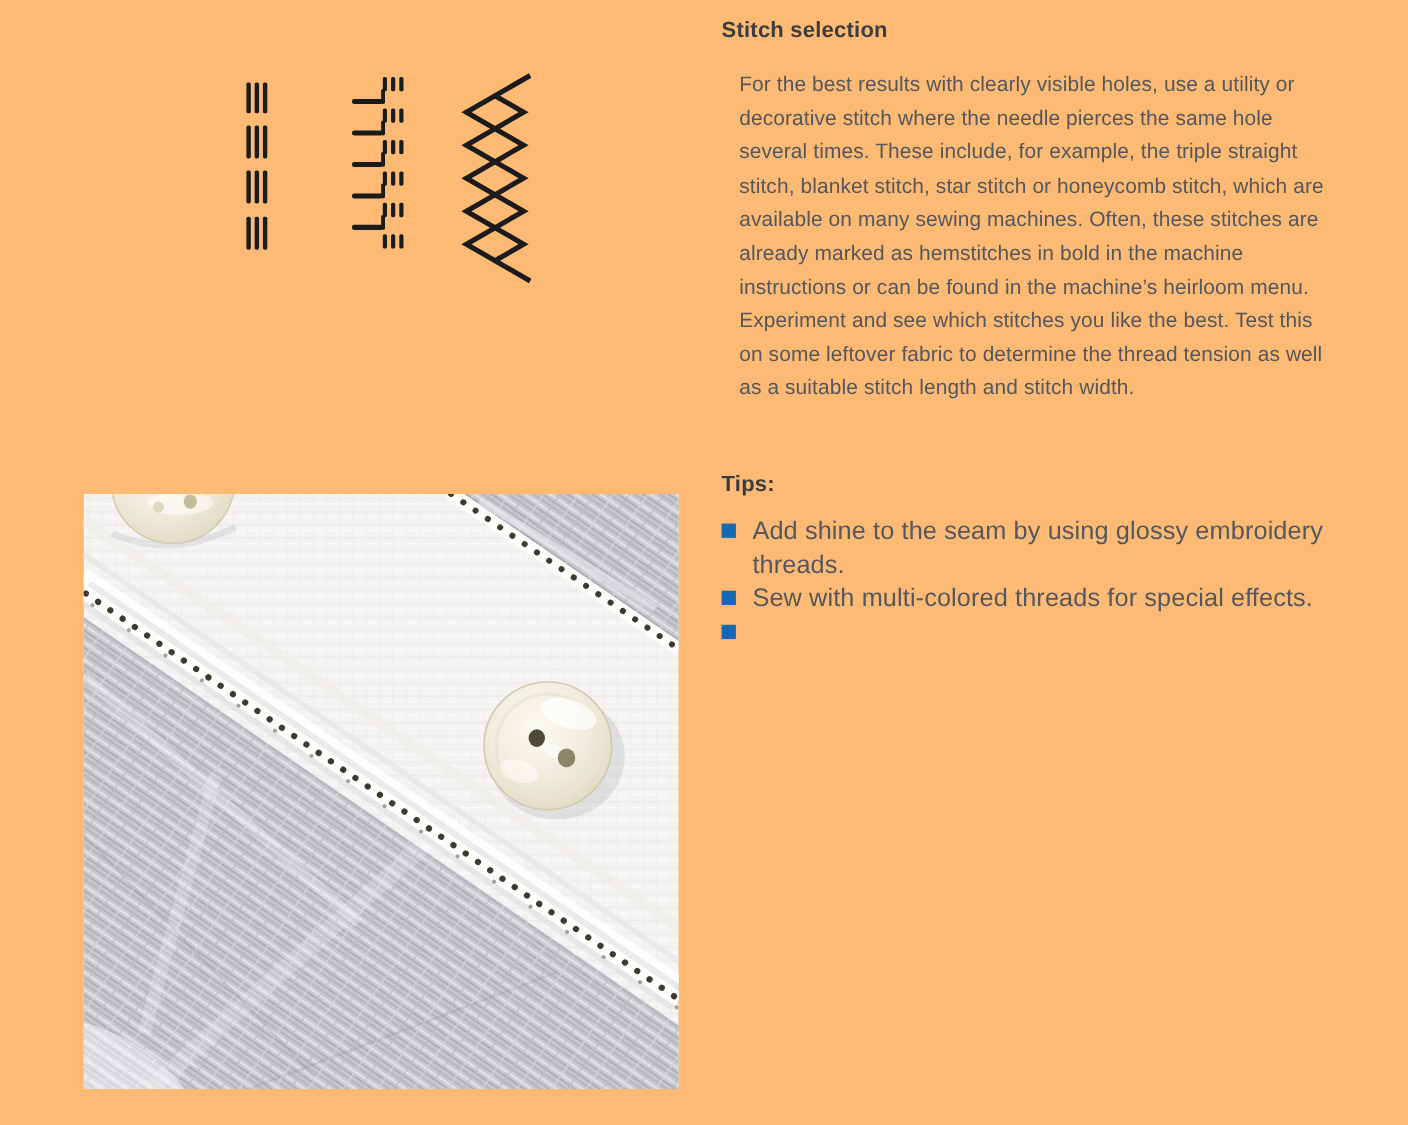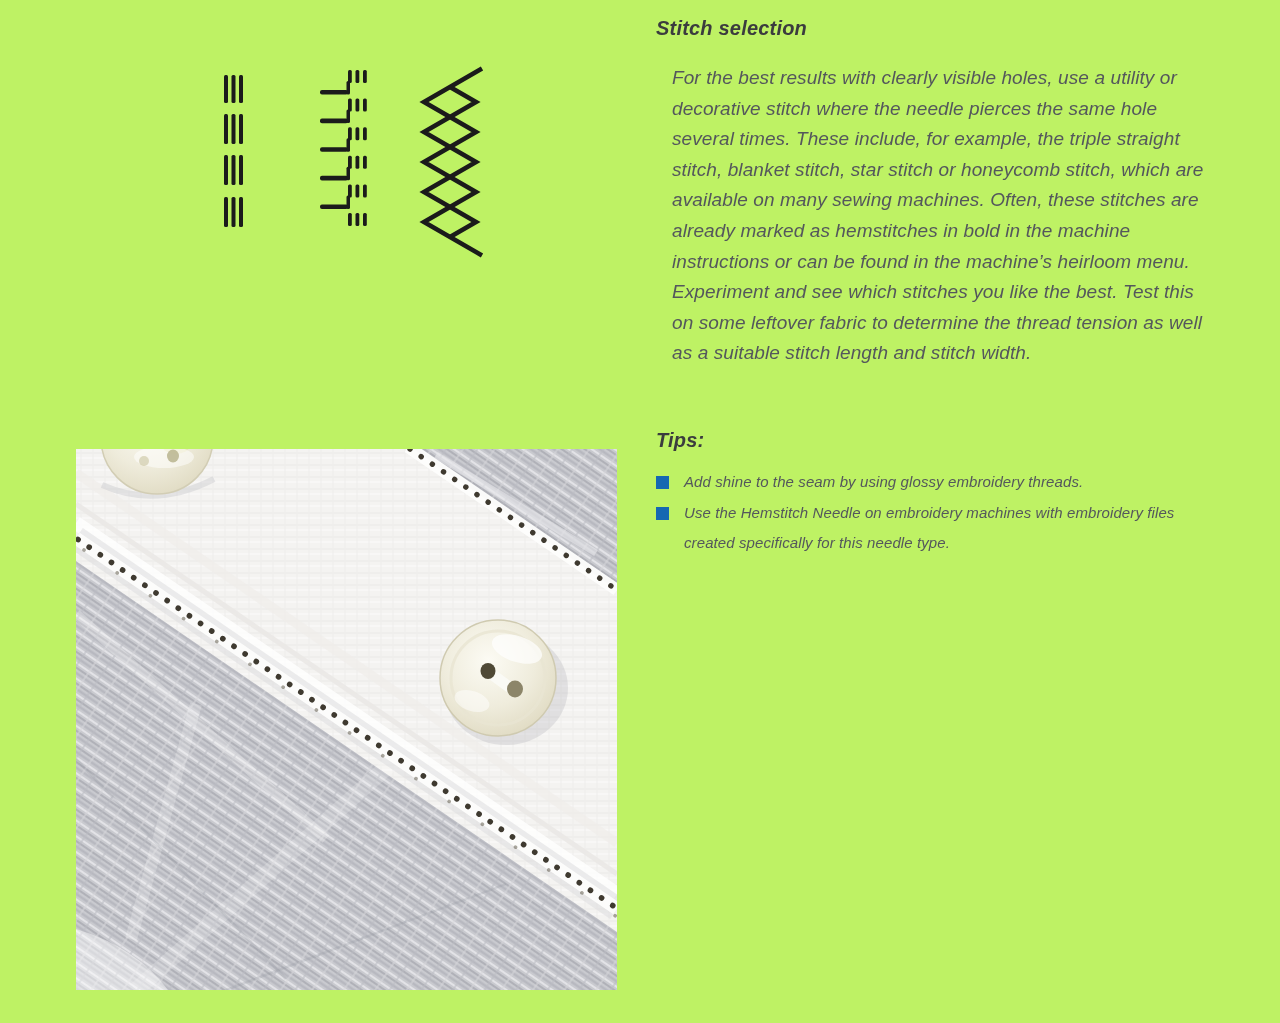"Stitch selection" .page { background: #bef264 -> #fdba74; font-style: italic -> none }
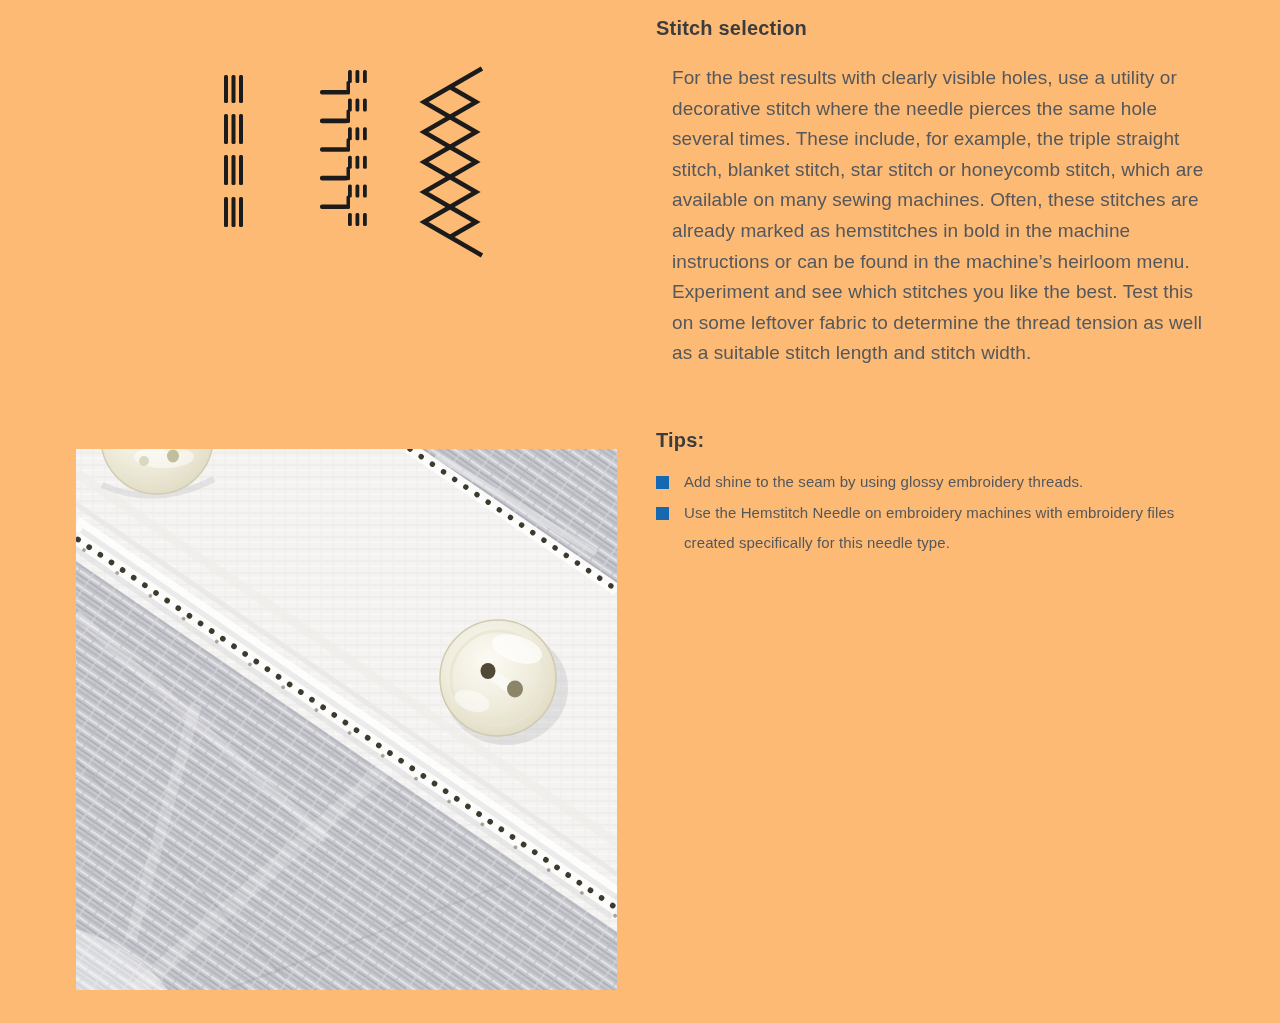"Add shine to the seam" ul.tips-list li { font-size: 15px -> 23px }
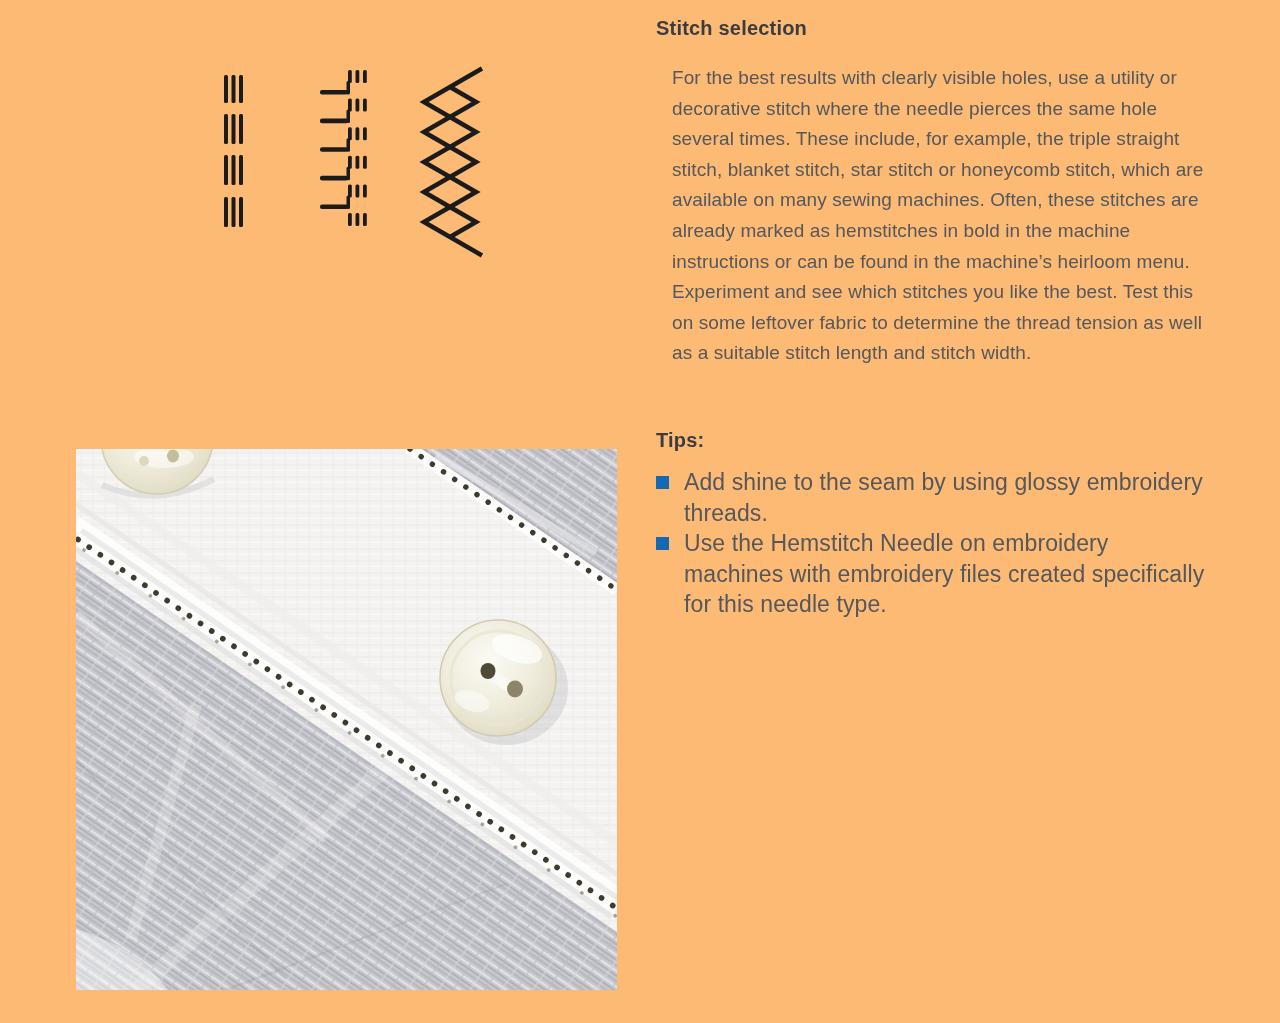"Sew with multi-colored threads for" span { html: none -> <span>Sew with multi-colored threads for special effects.</span> }
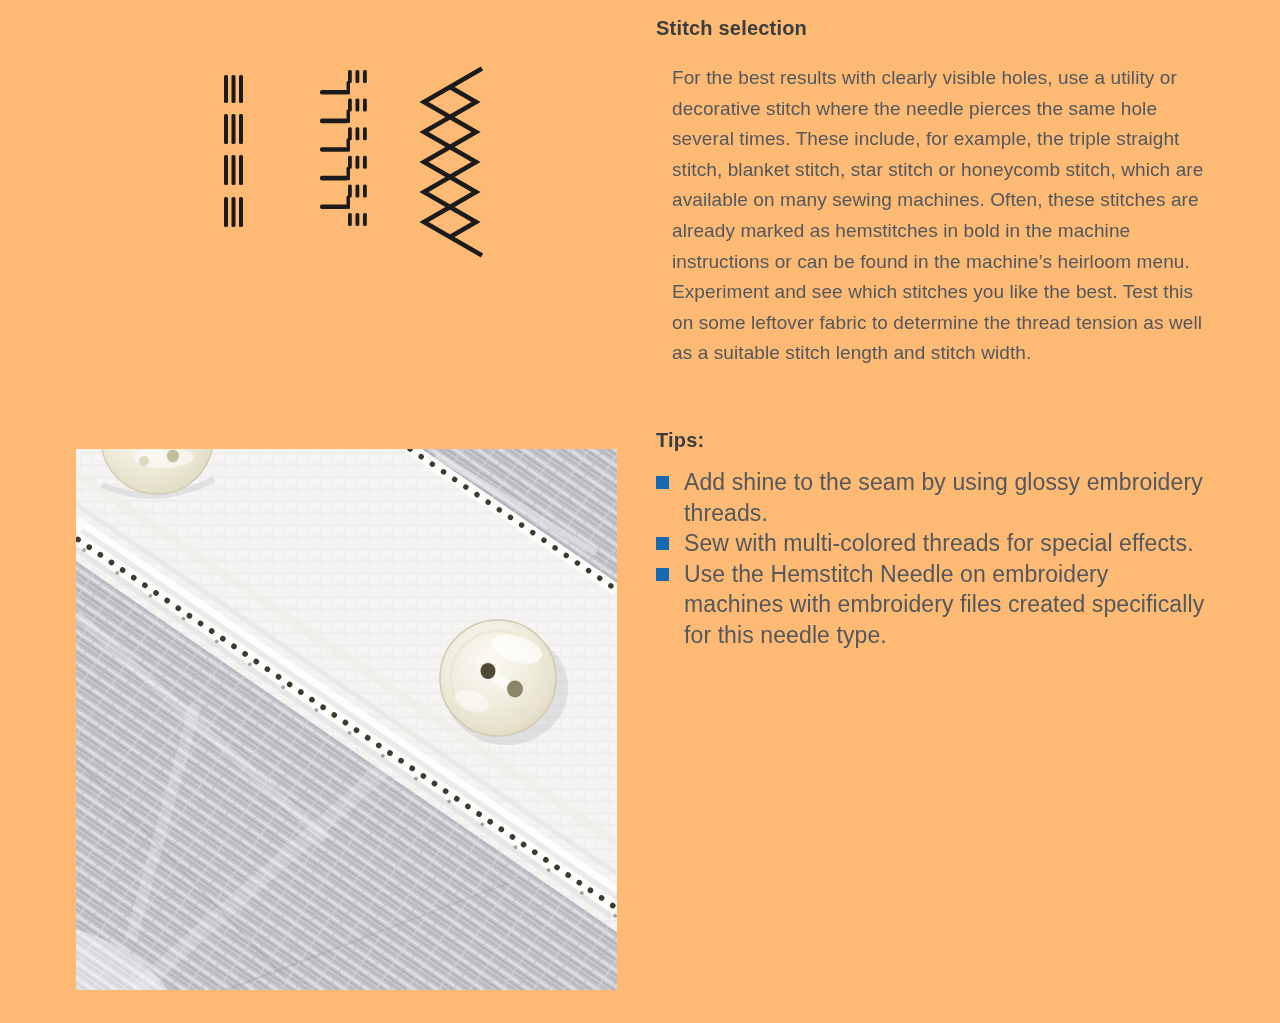"Use the Hemstitch Needle on" span { html: <span>Use the Hemstitch Needle on embroidery machines with embroidery files created specifically for this needle type.</span> -> none }
